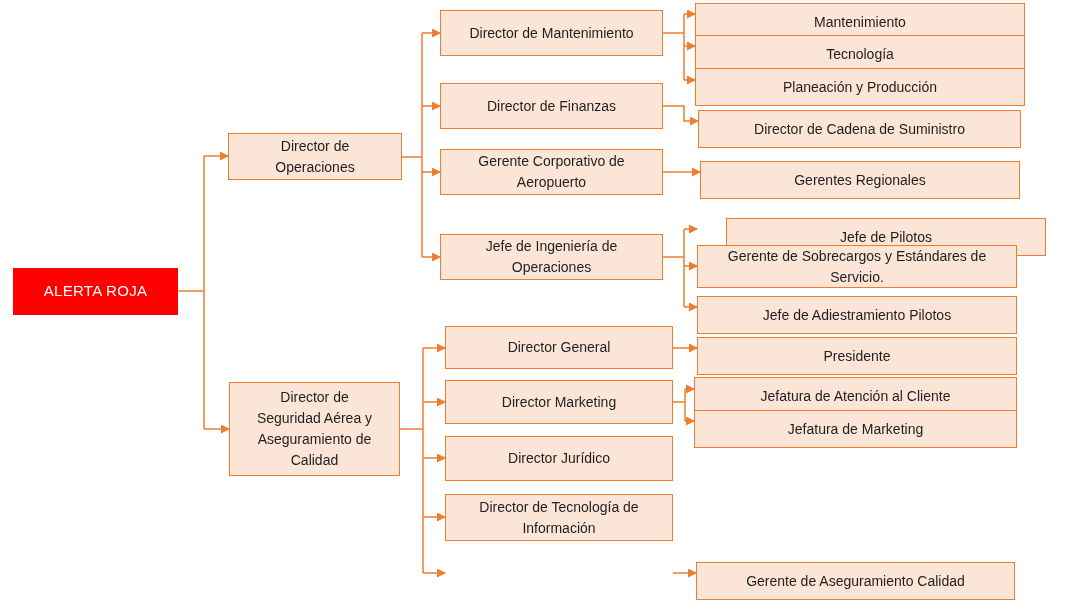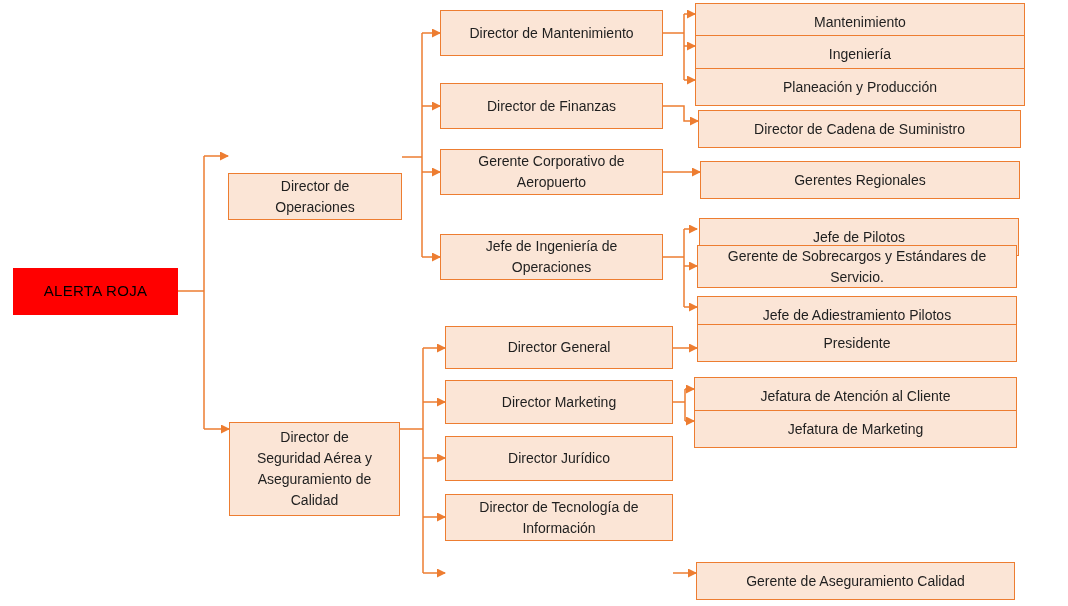"Ingeniería" div.node { text: Ingeniería -> Tecnología }
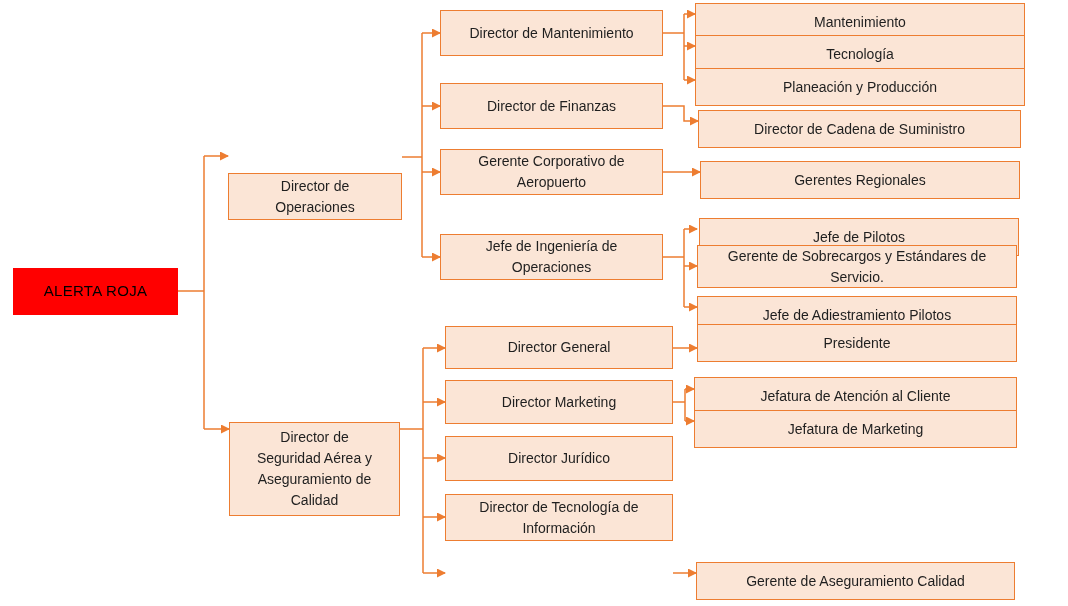"Director de Operaciones" .pad-lg { margin-top: 40px -> none }
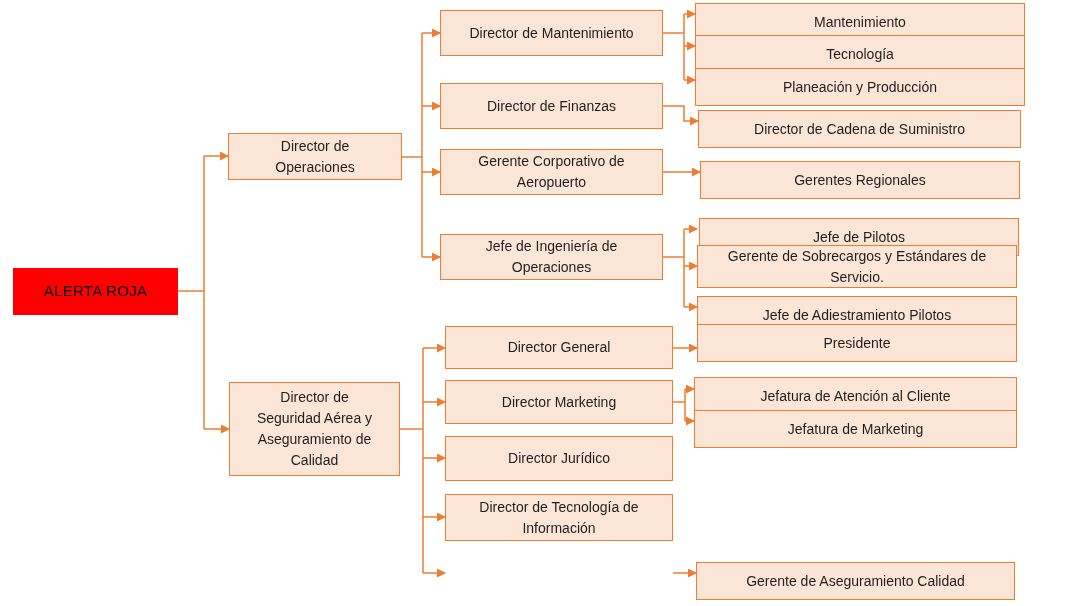"Jefe de Pilotos" div.node { left: 699px -> 726px }
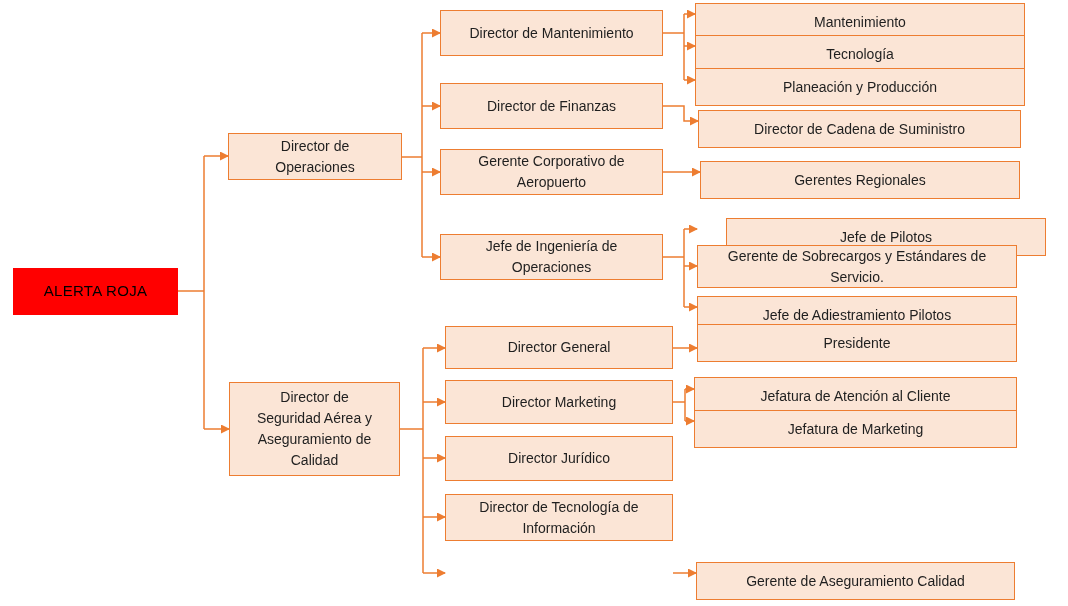"ALERTA ROJA" .alert { color: #000000 -> #ffffff }
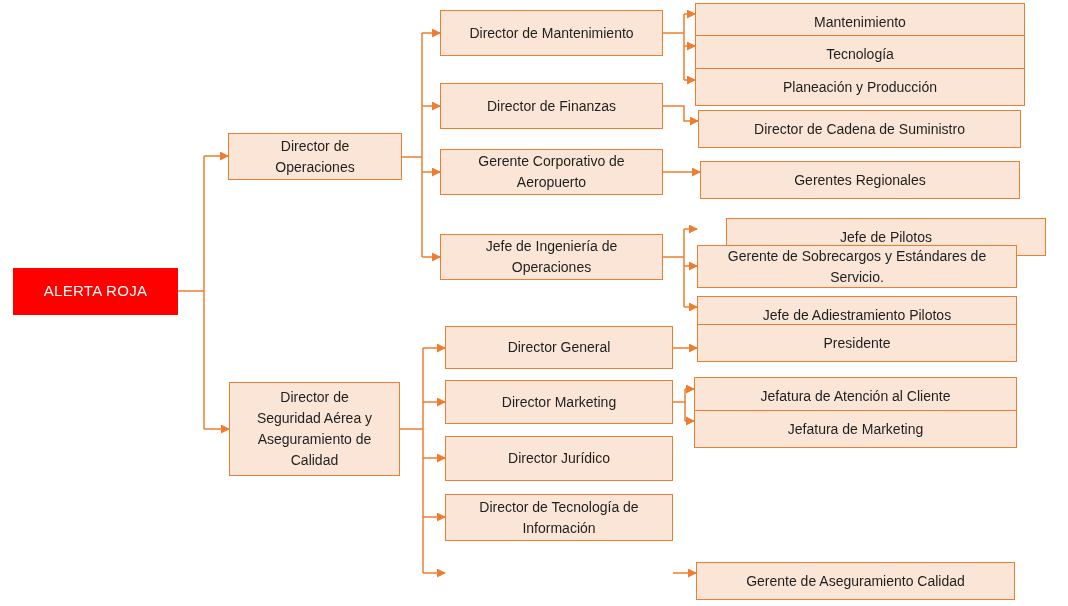"Presidente" div.node { top: 324px -> 337px }
